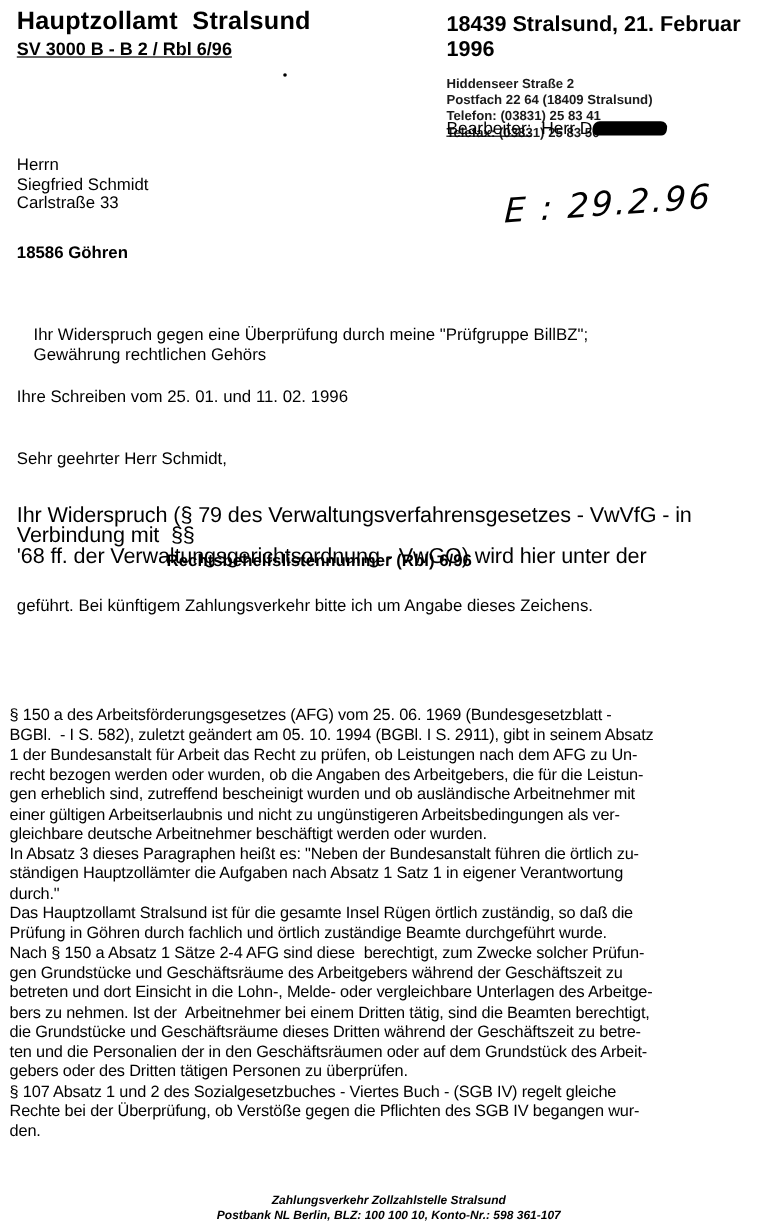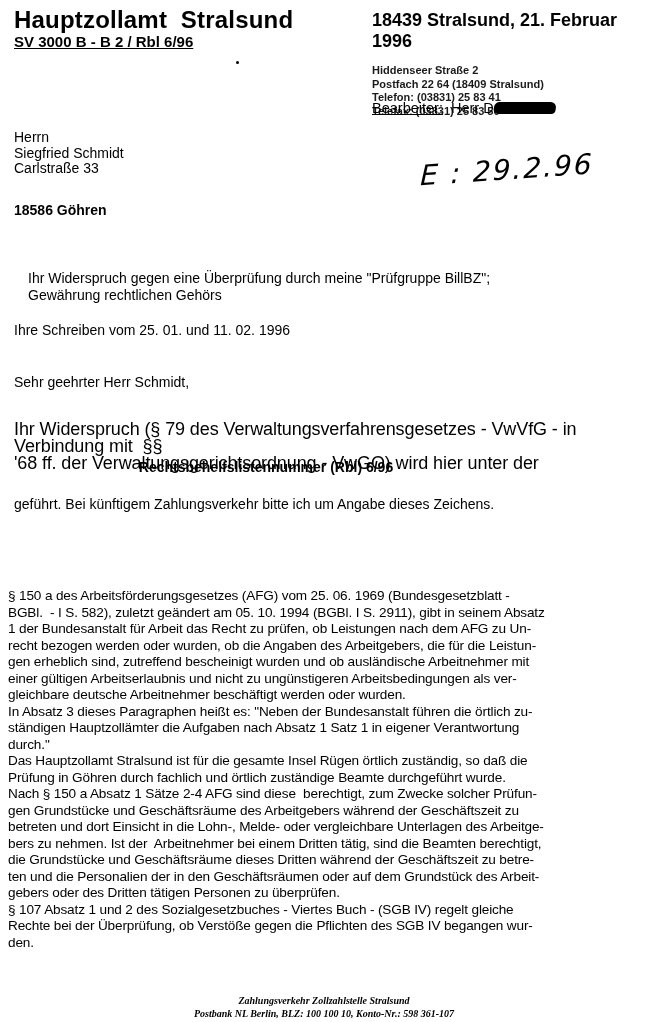"Hauptzollamt Stralsund" .office-name { font-size: 24px -> 21px }
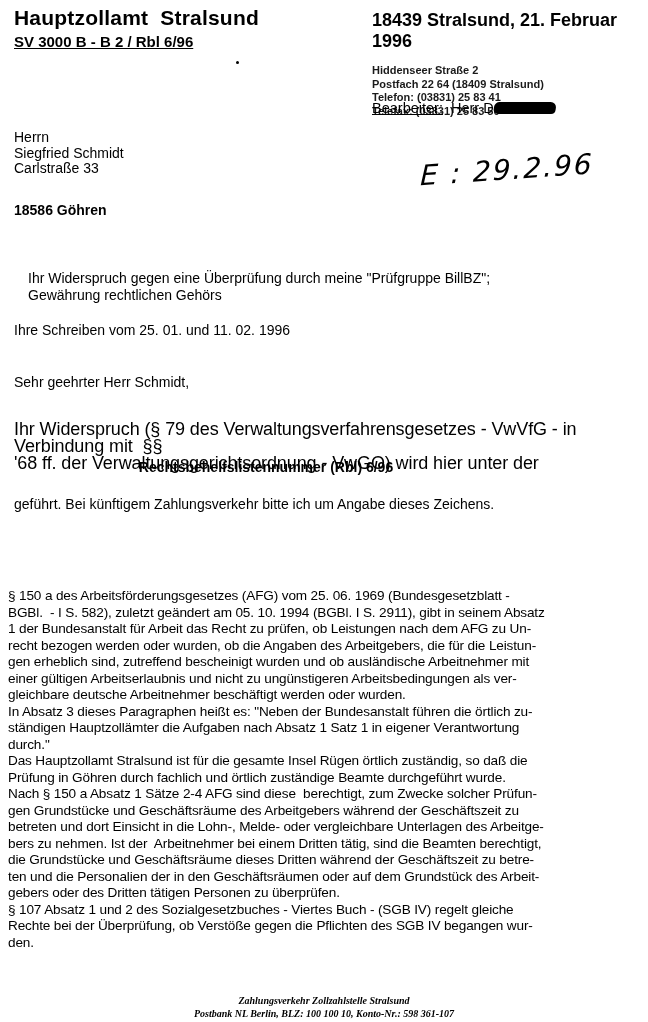"Zahlungsverkehr Zollzahlstelle Stralsund" .footer { font-family: Liberation Serif, serif -> none }
